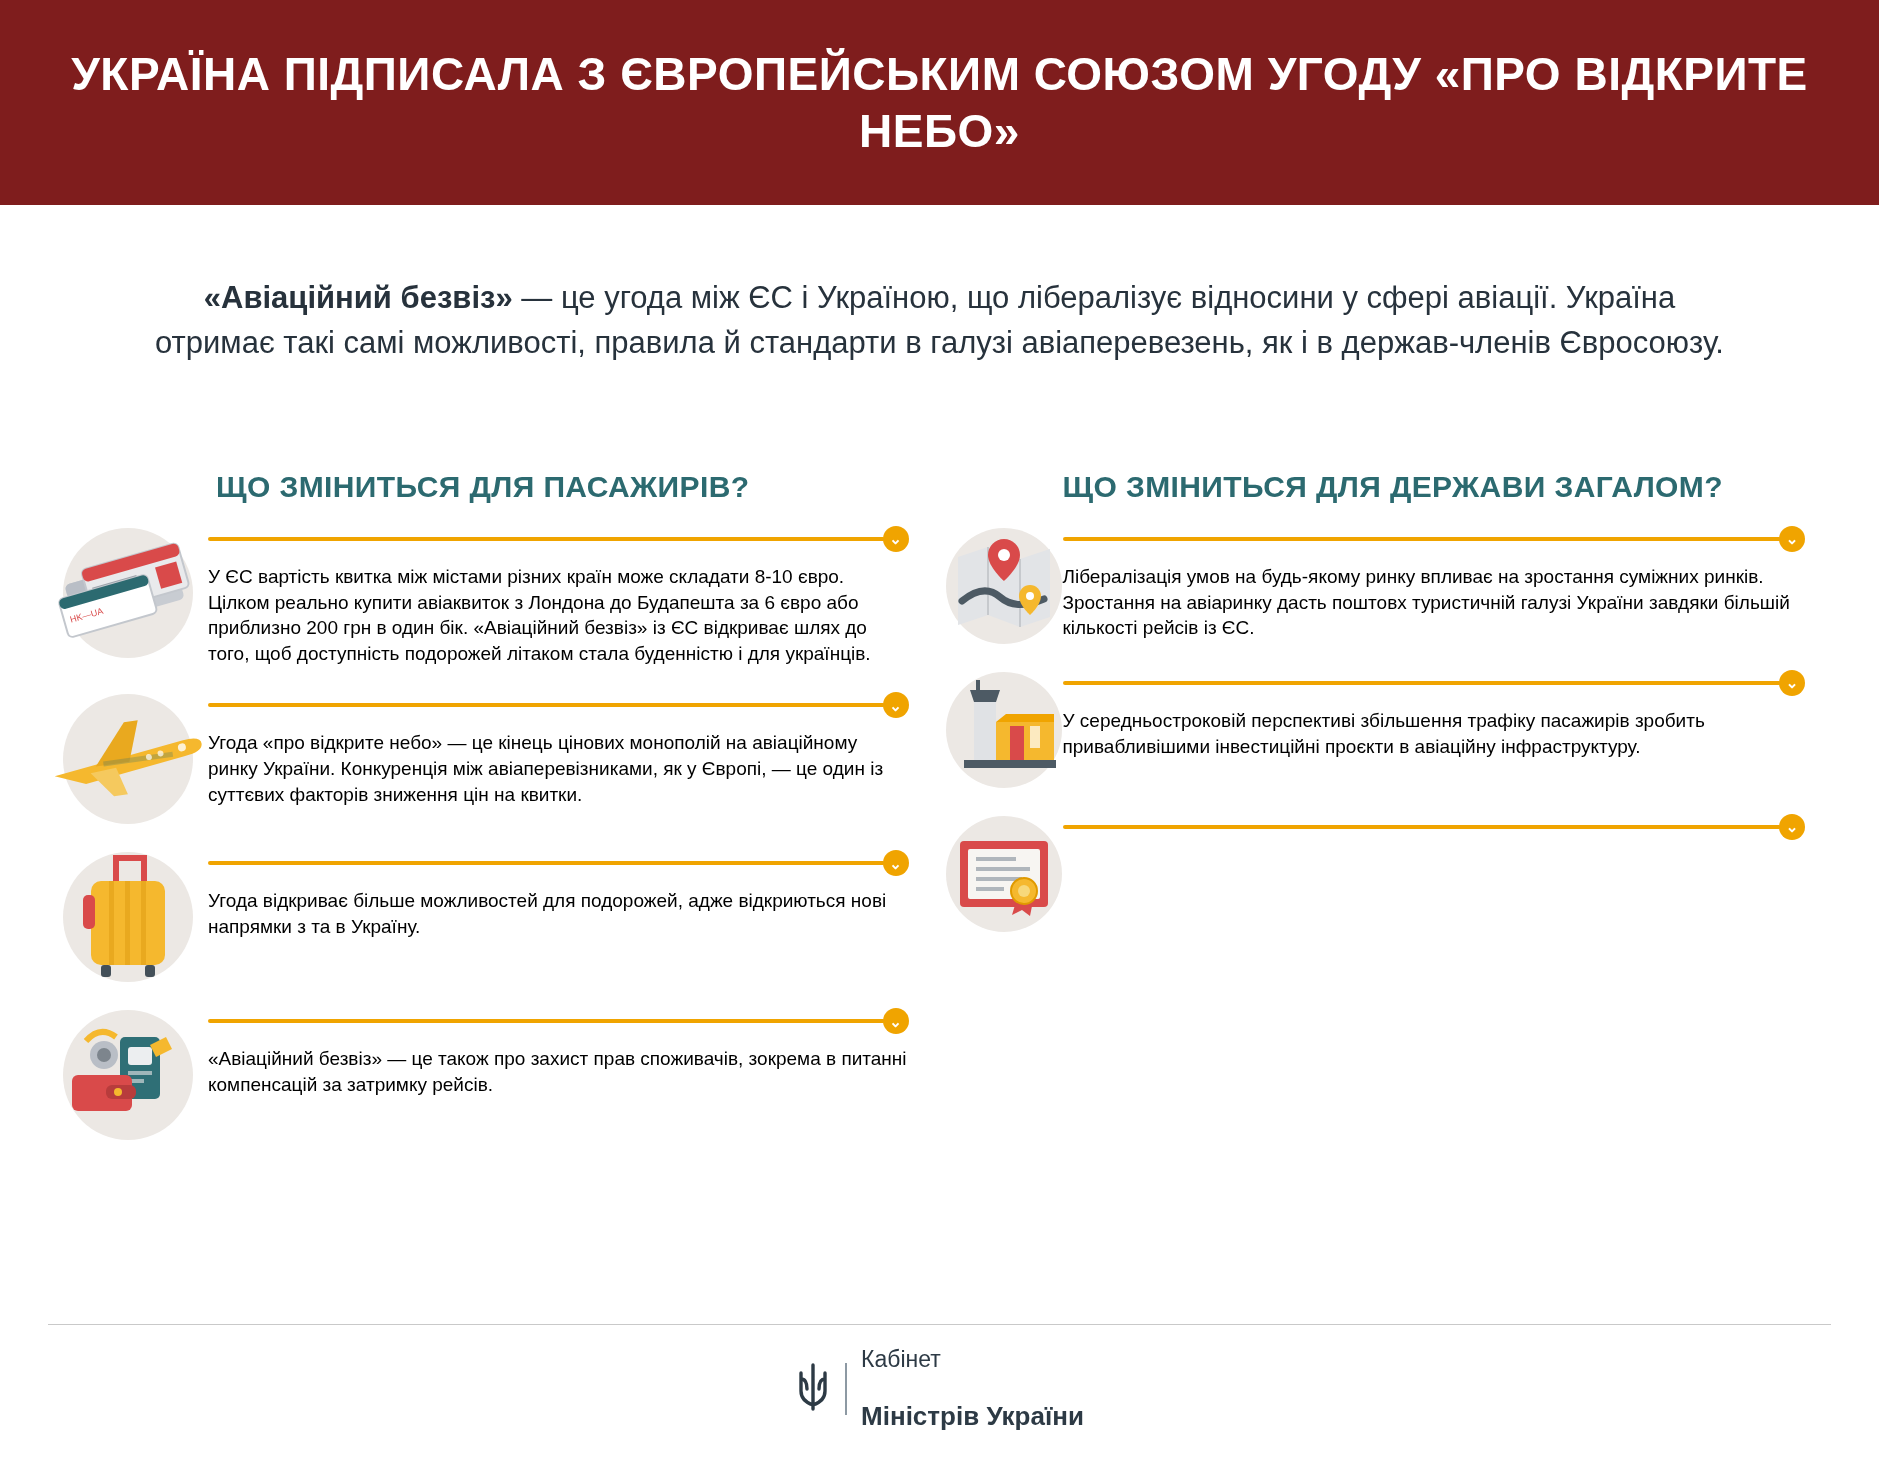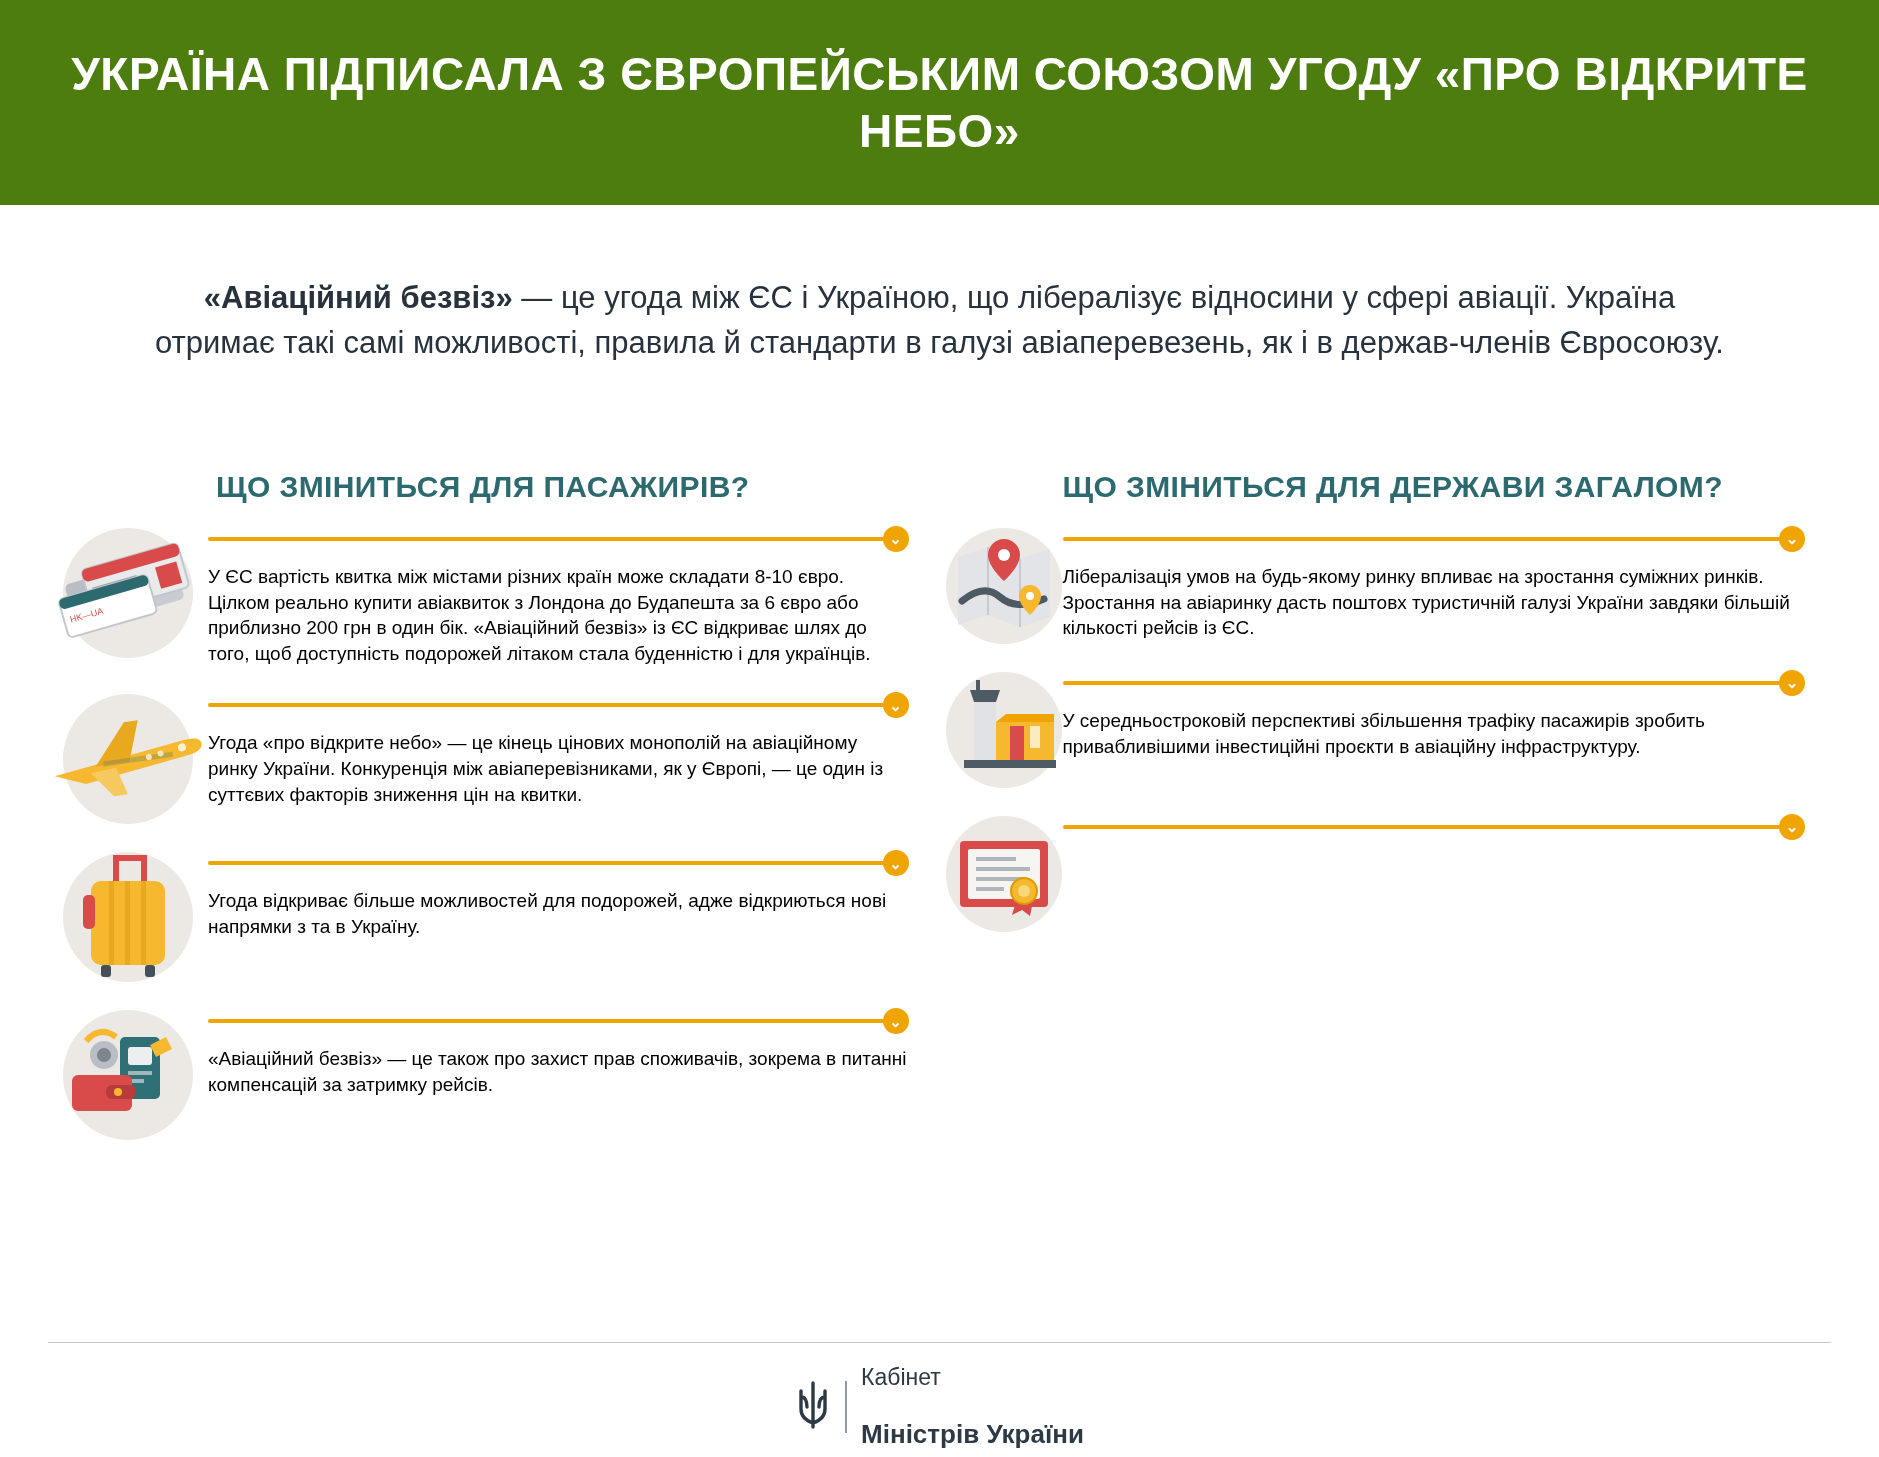"УКРАЇНА ПІДПИСАЛА З ЄВРОПЕЙСЬКИМ СОЮЗОМ" .header { background: #4d7c0f -> #7f1d1d }
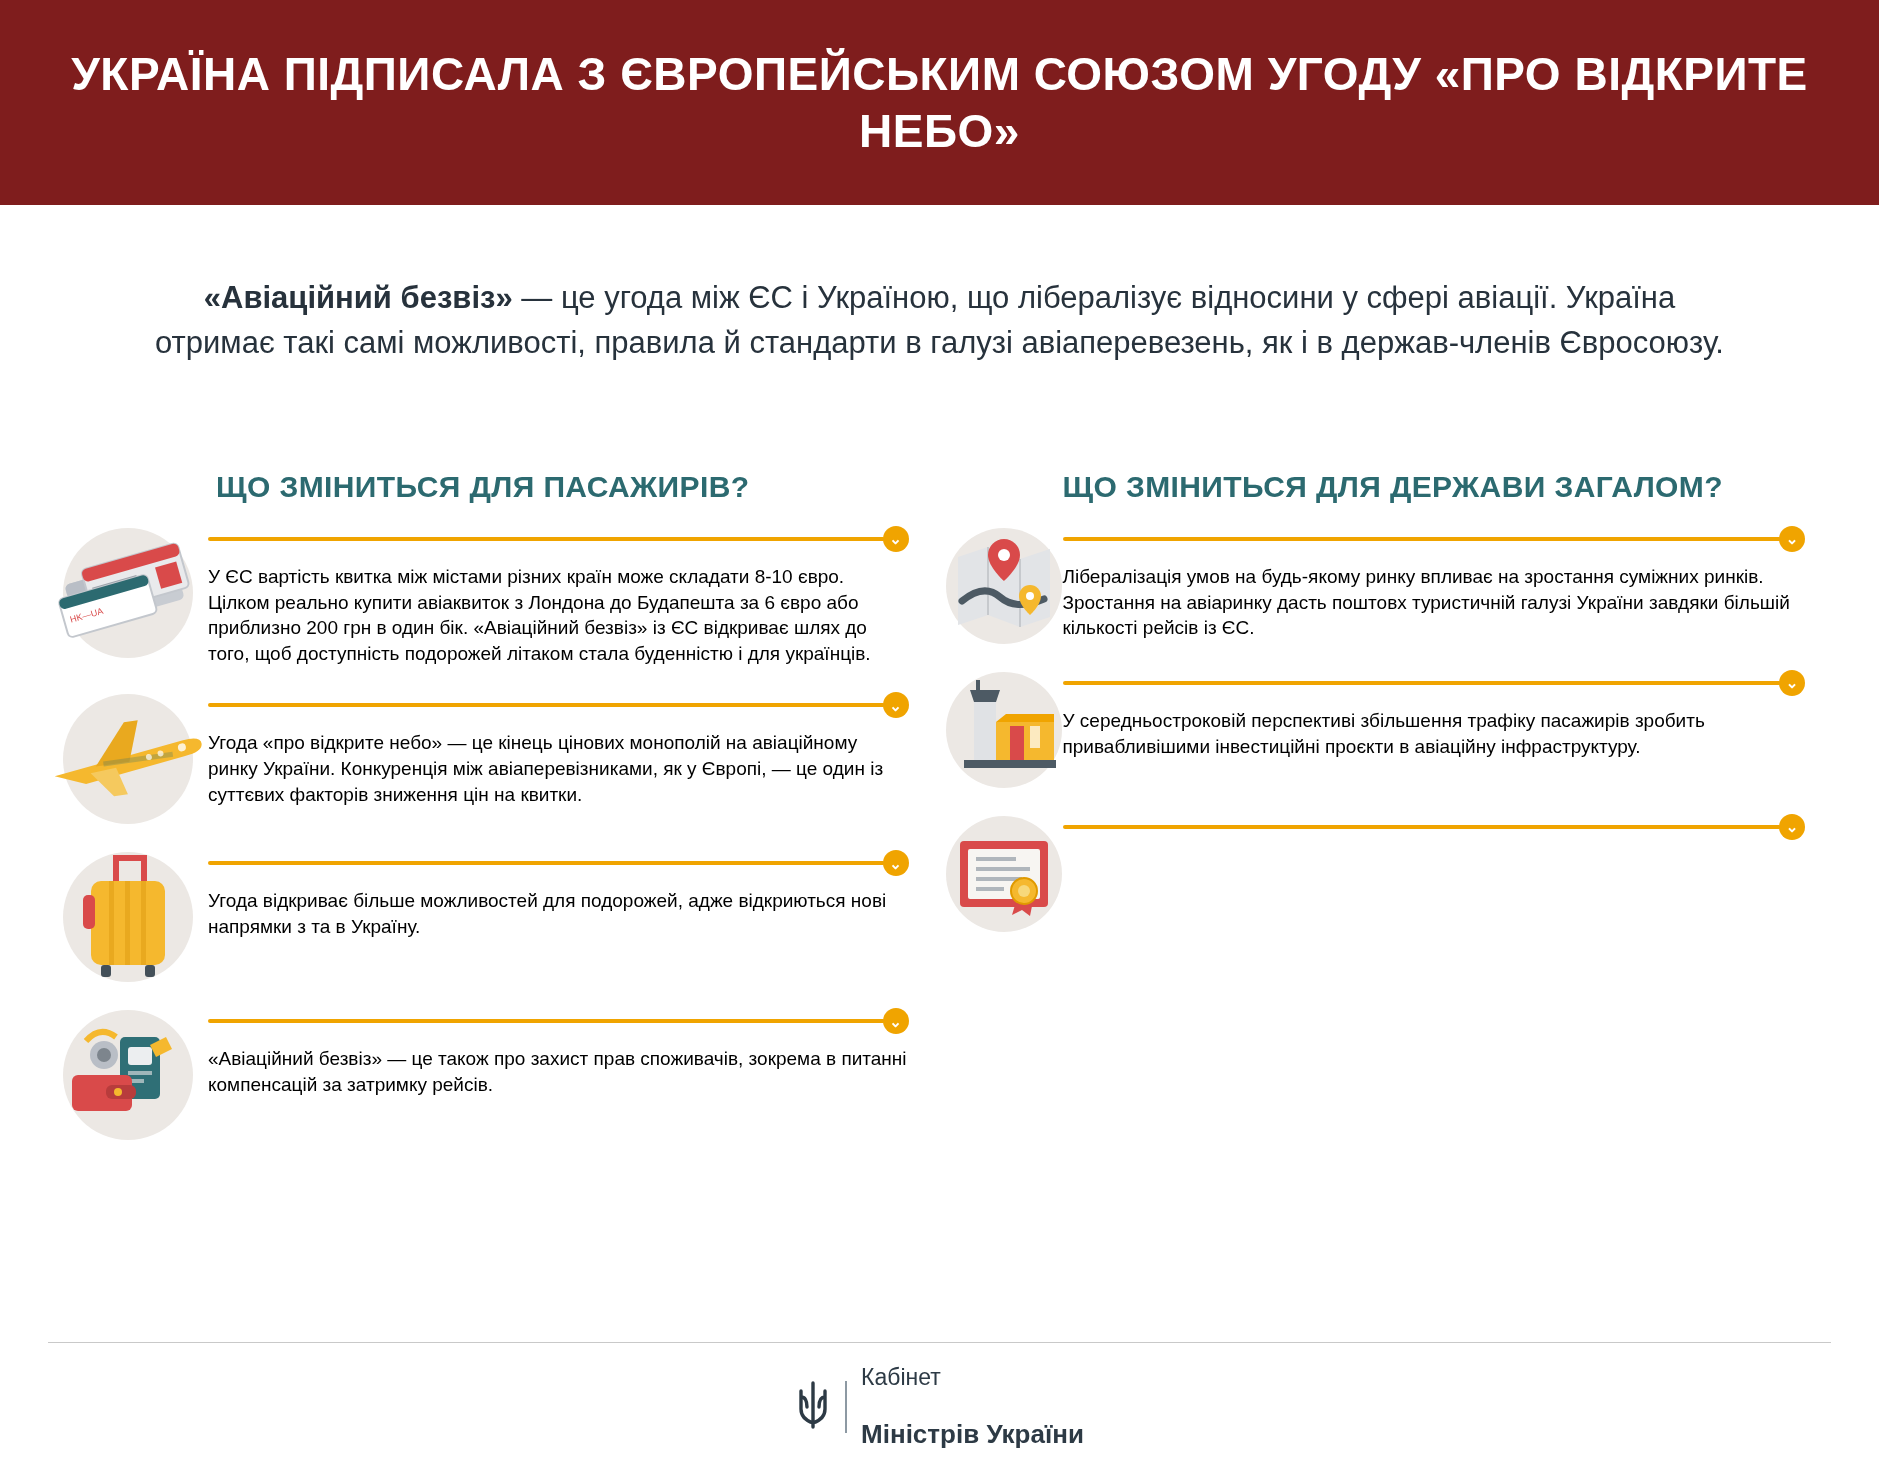"Кабінет" .footer { padding: 0 48px 8px 48px -> 0 48px 26px 48px }
